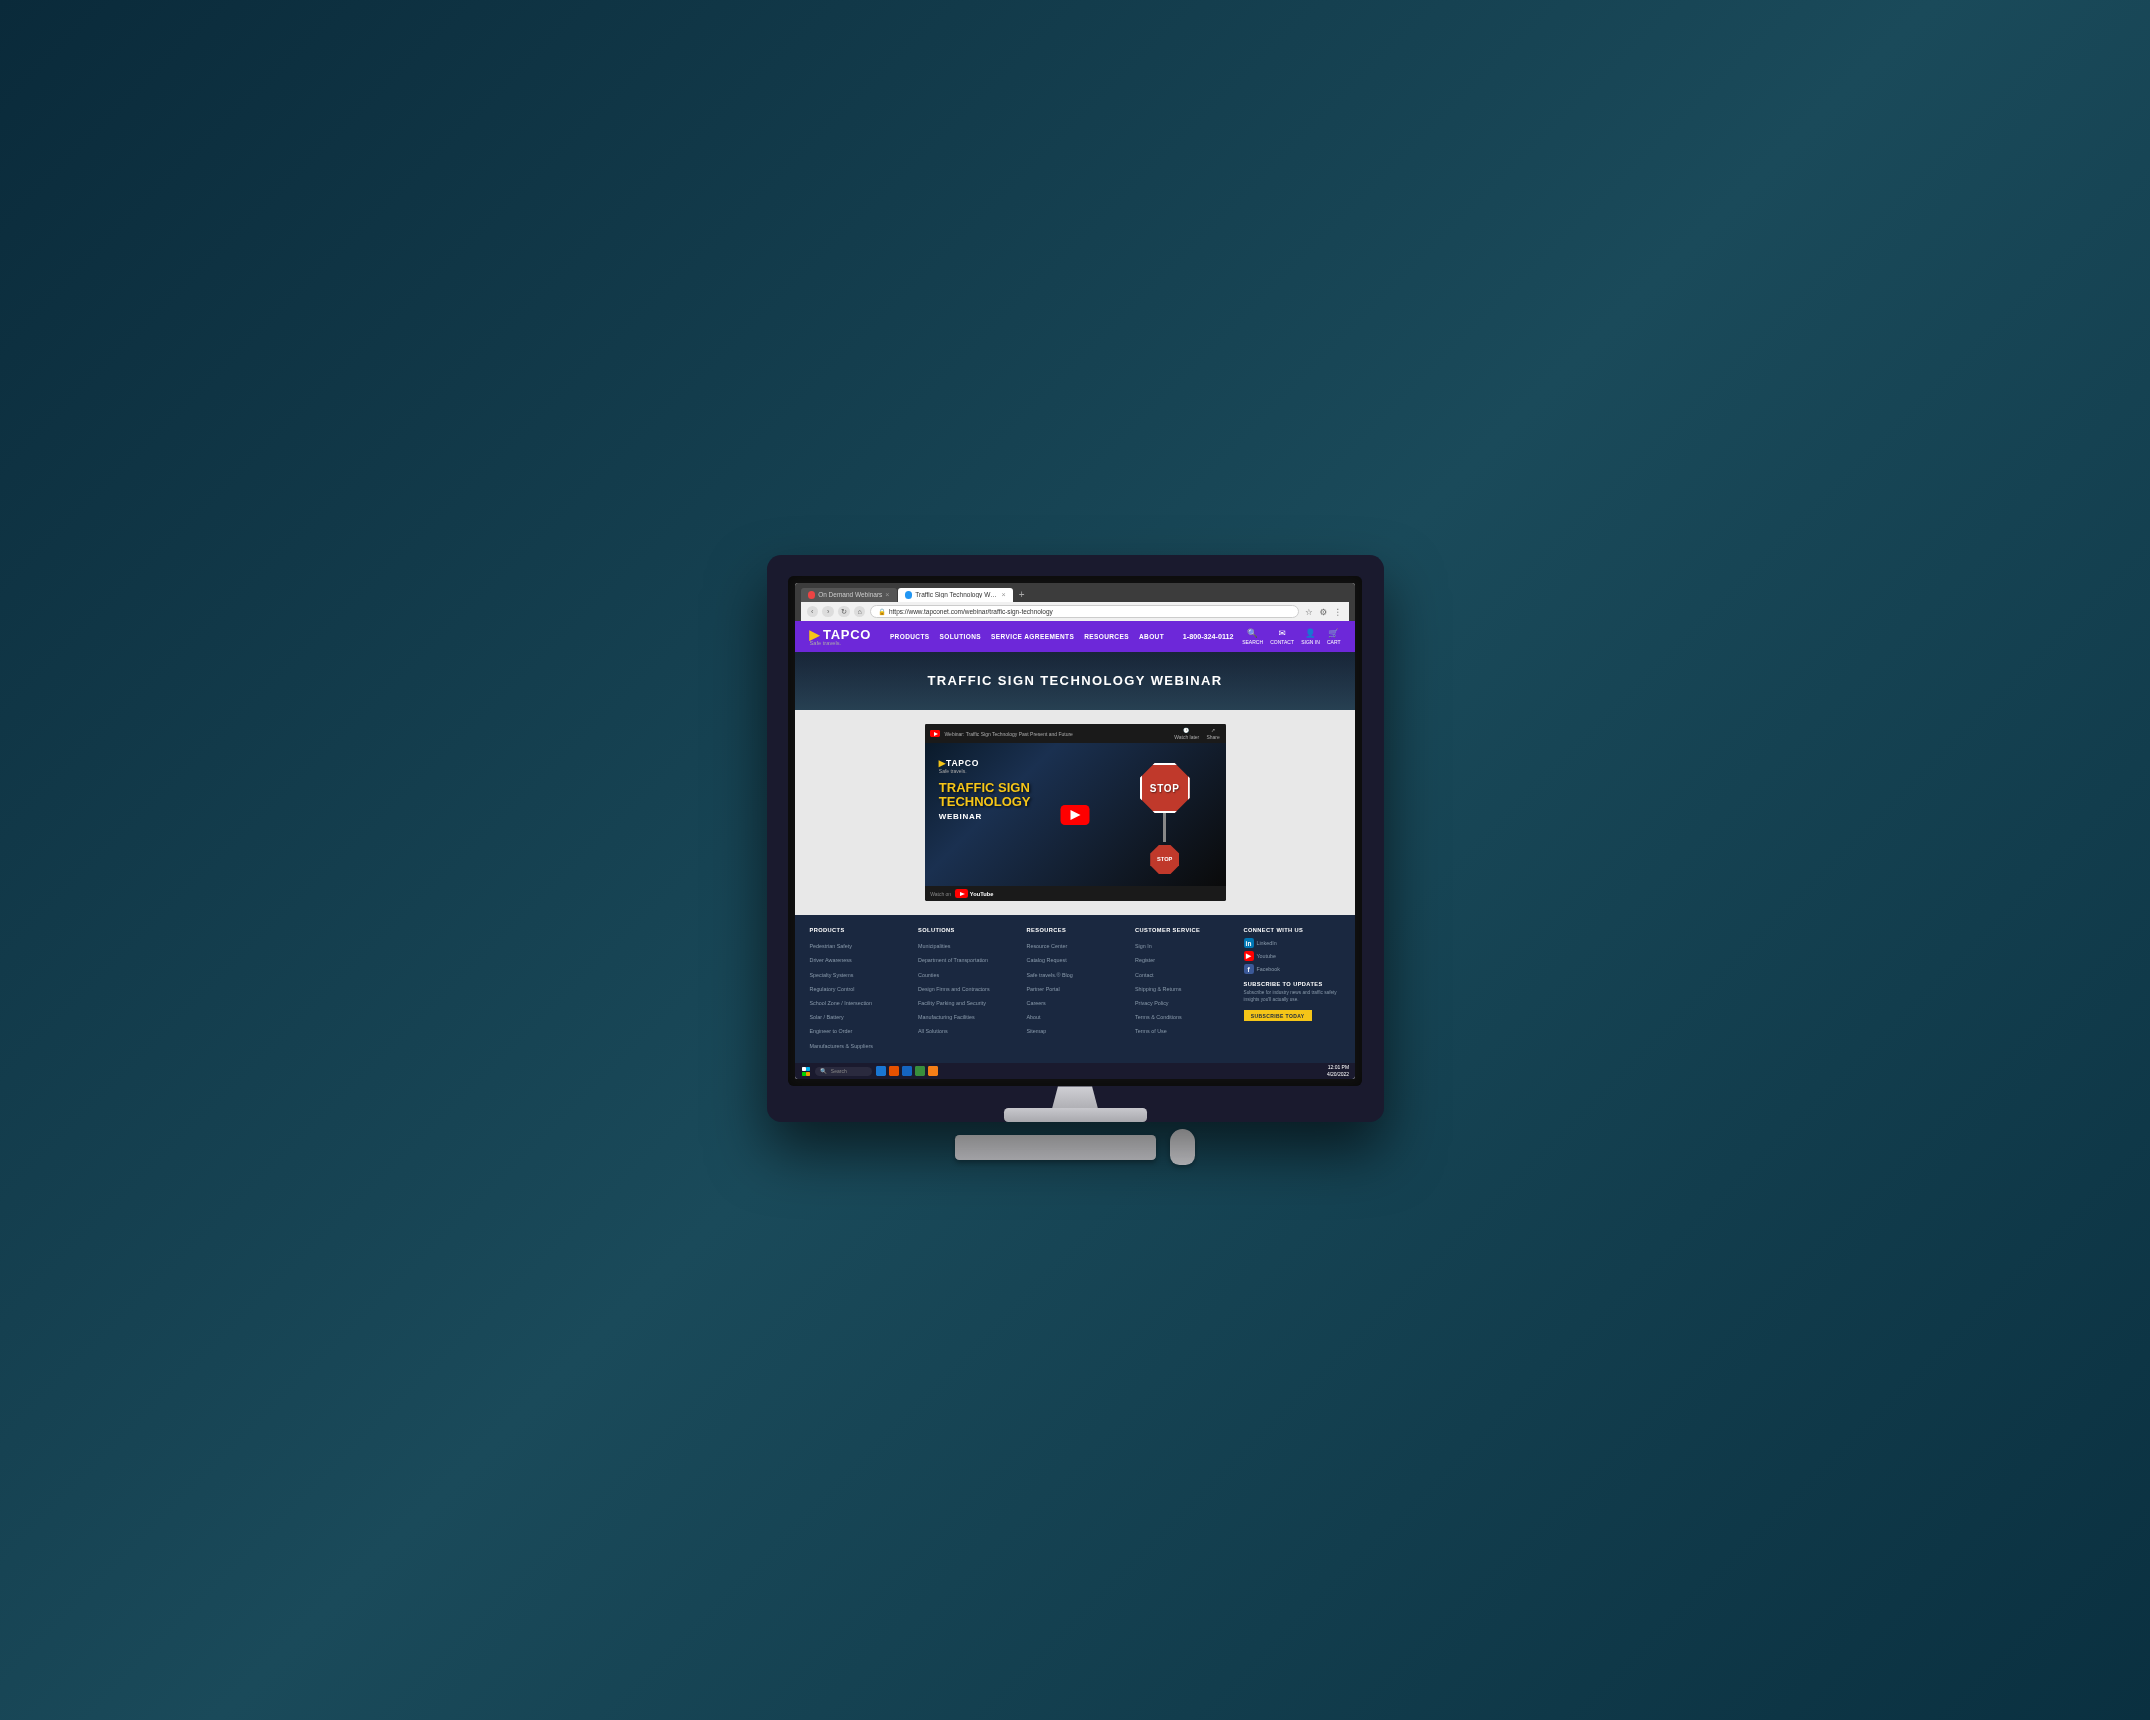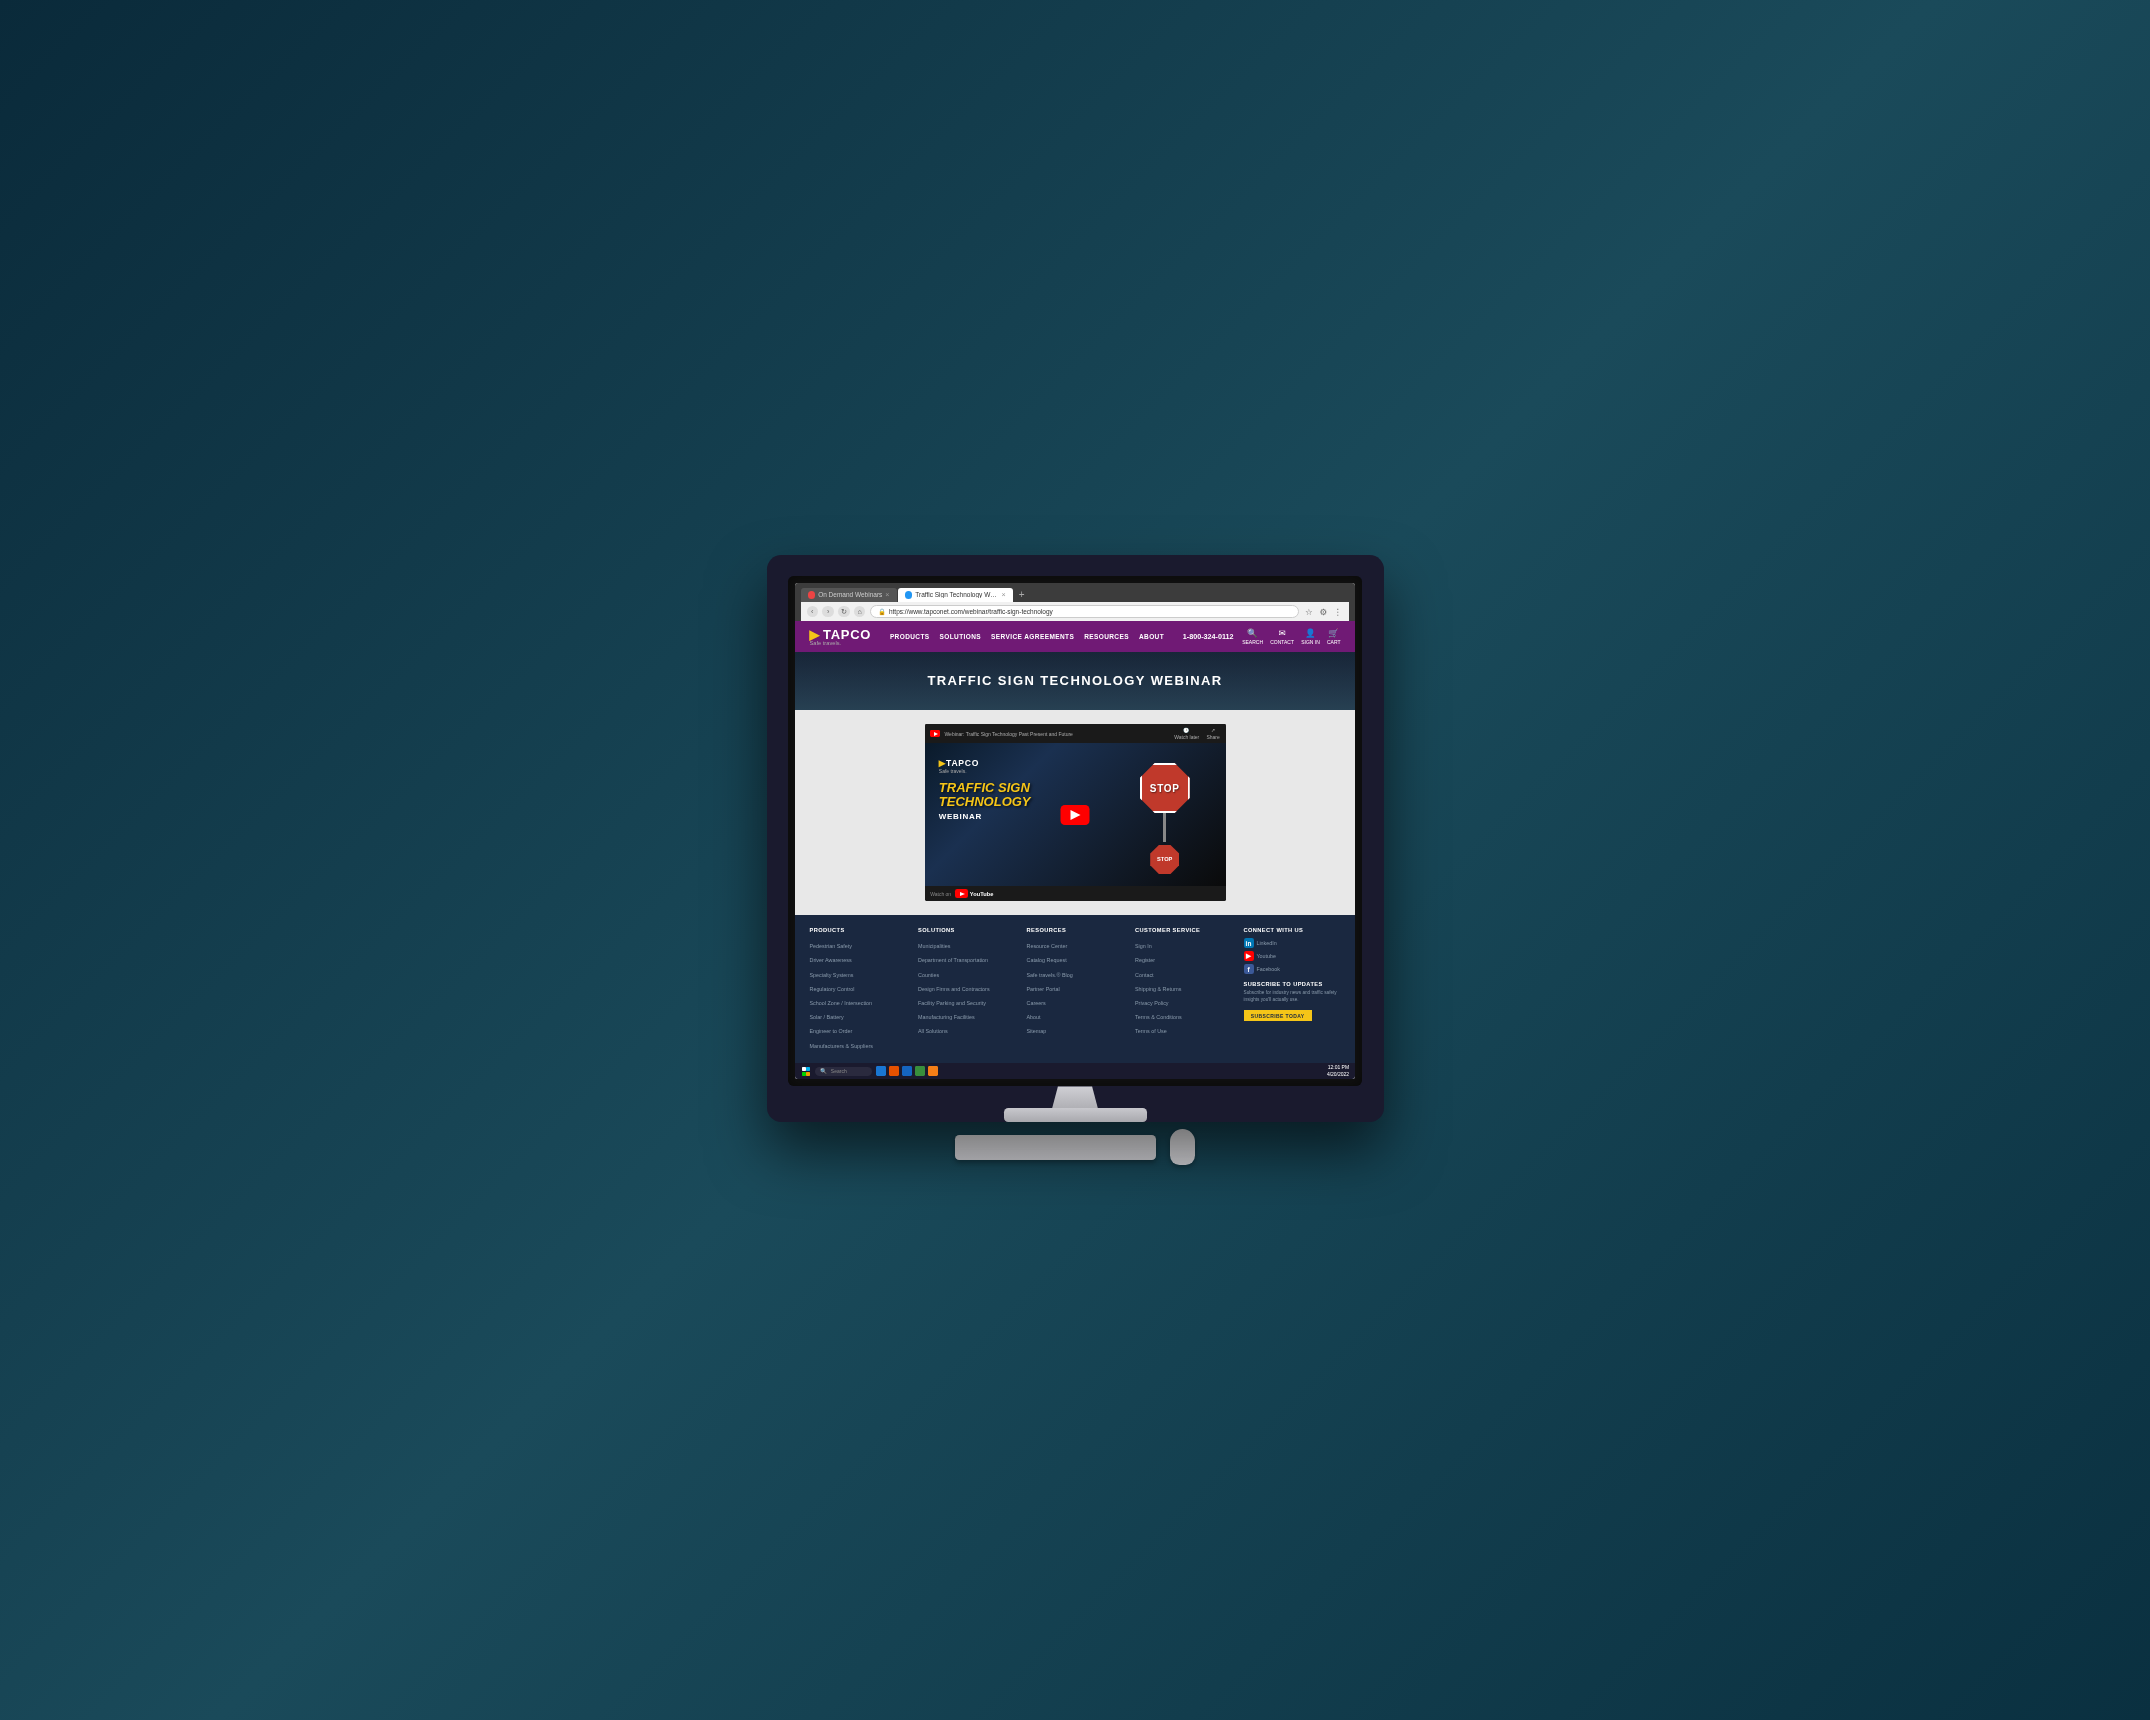"▶ TAPCO" .site-header { background: #701a75 -> #6d28d9 }
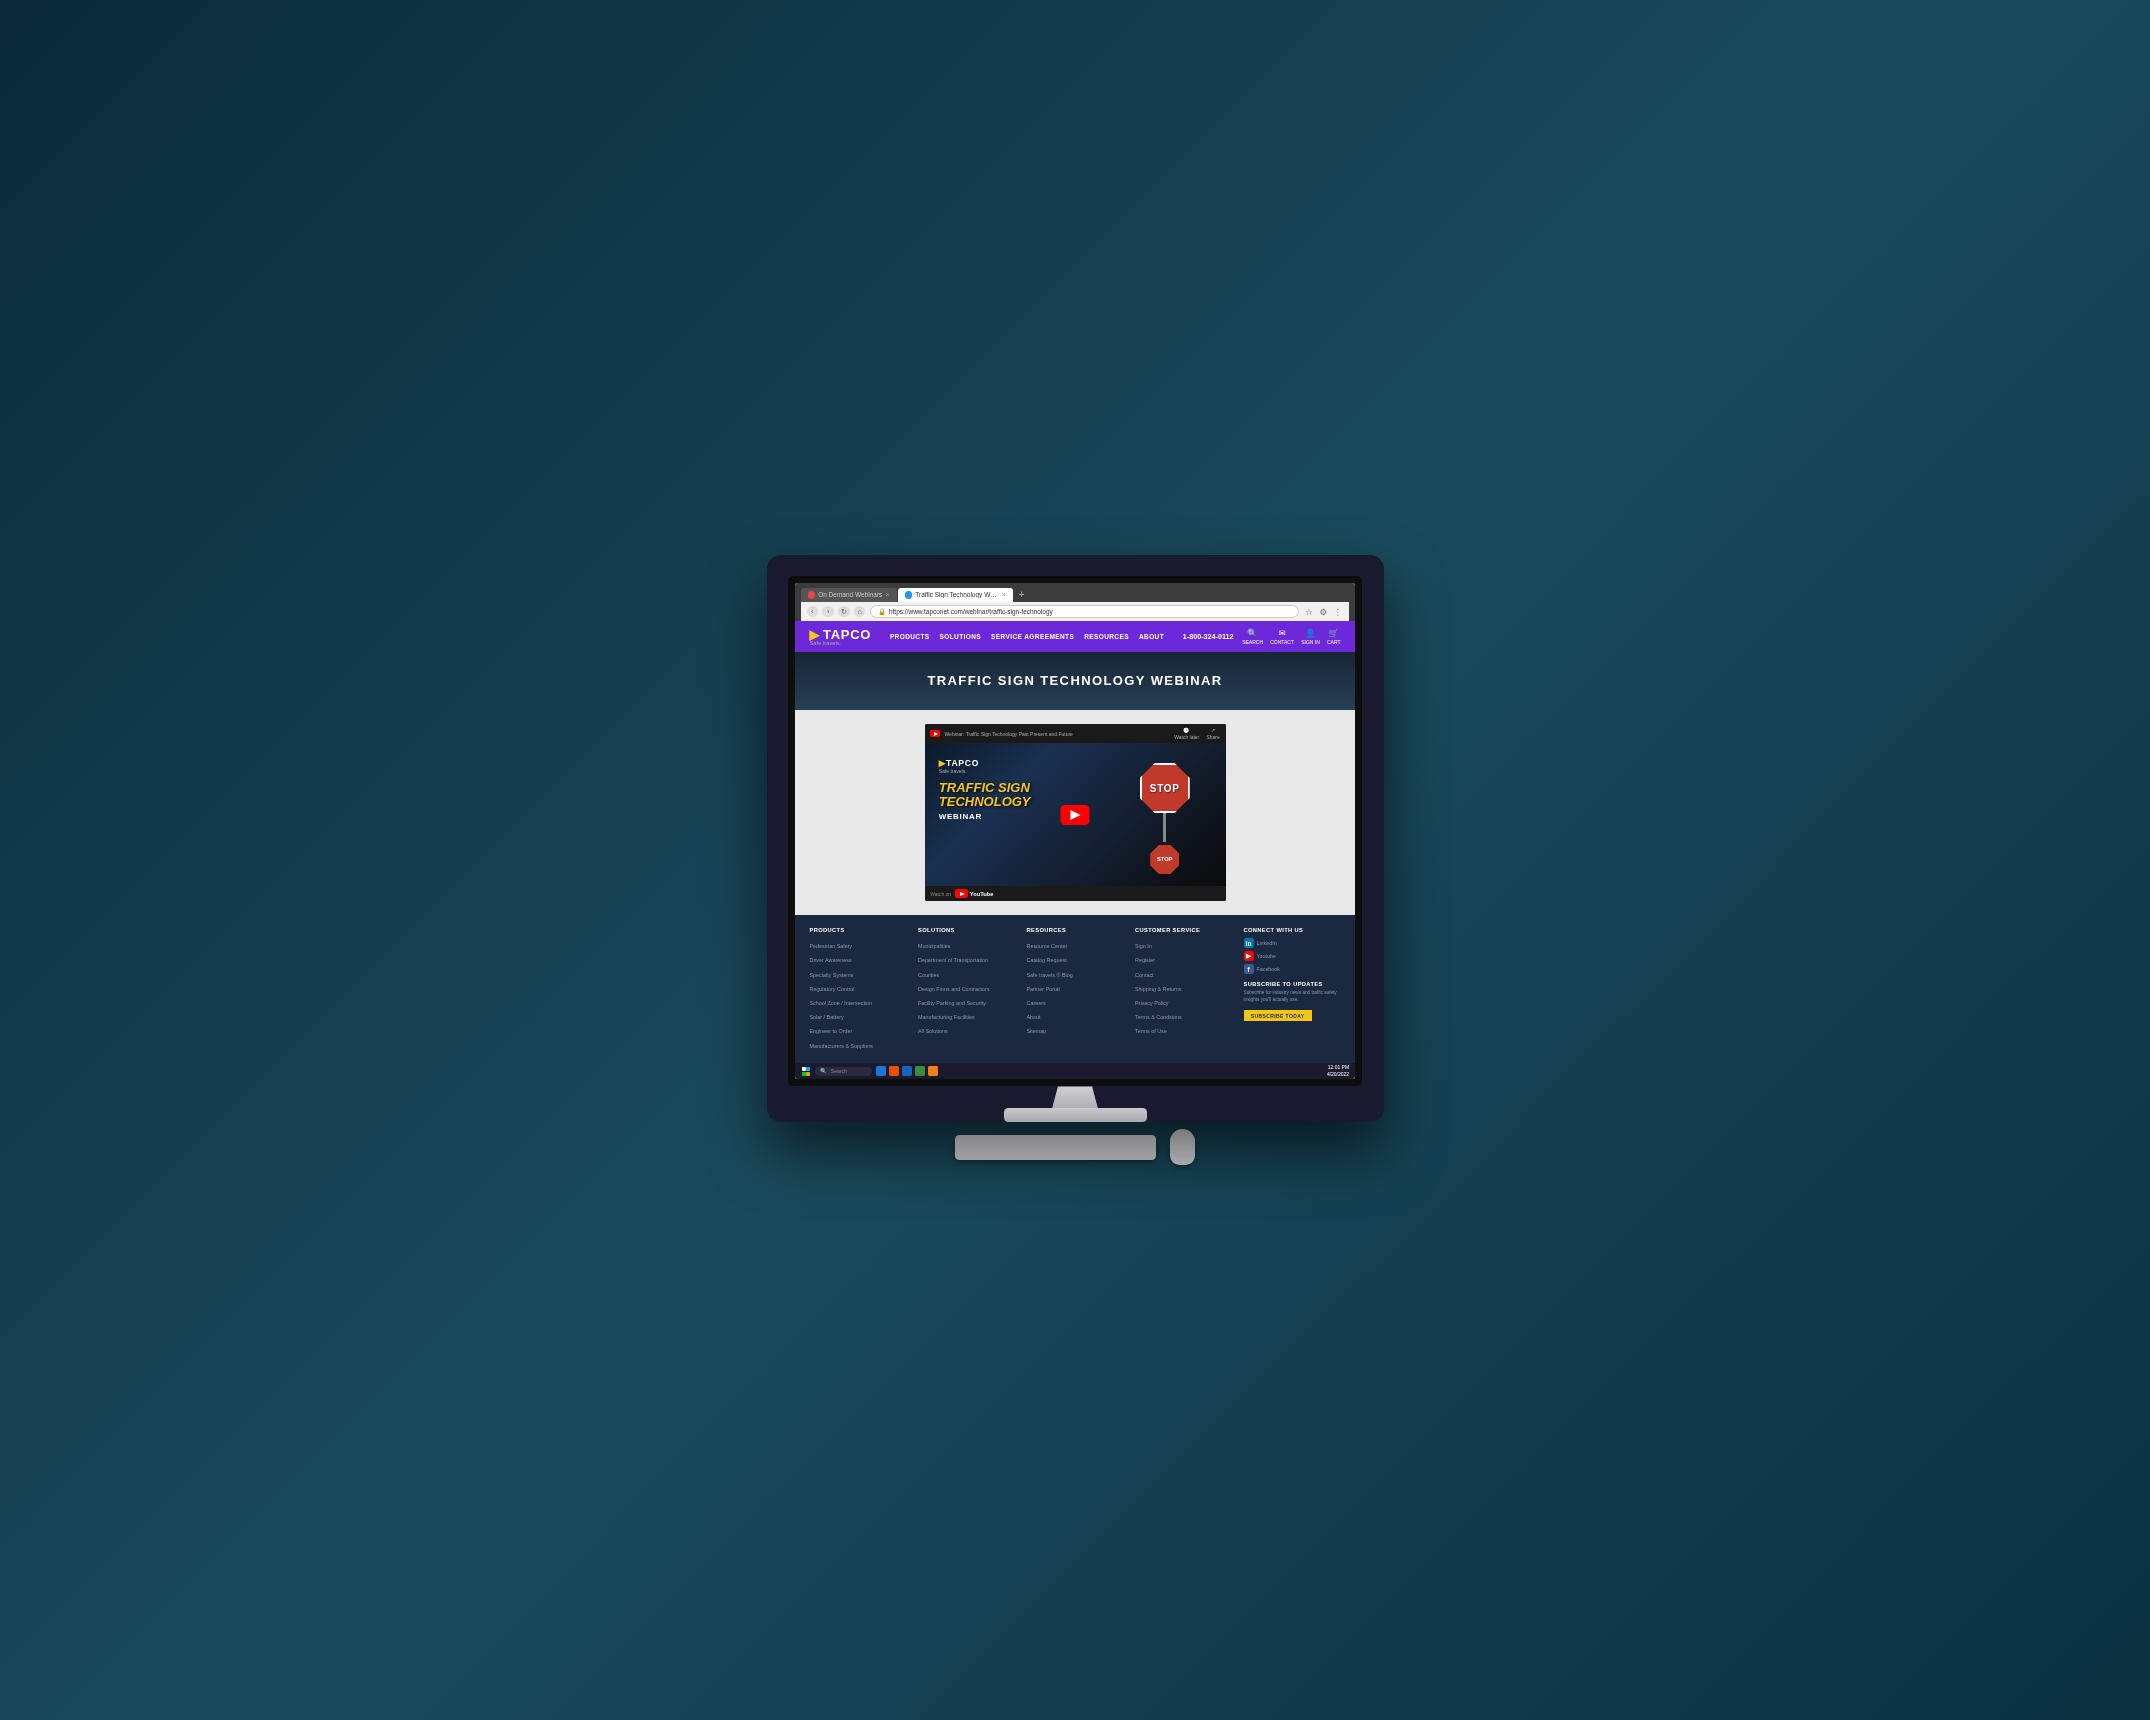"TRAFFIC SIGN" .video-main-text { font-style: italic -> none }
